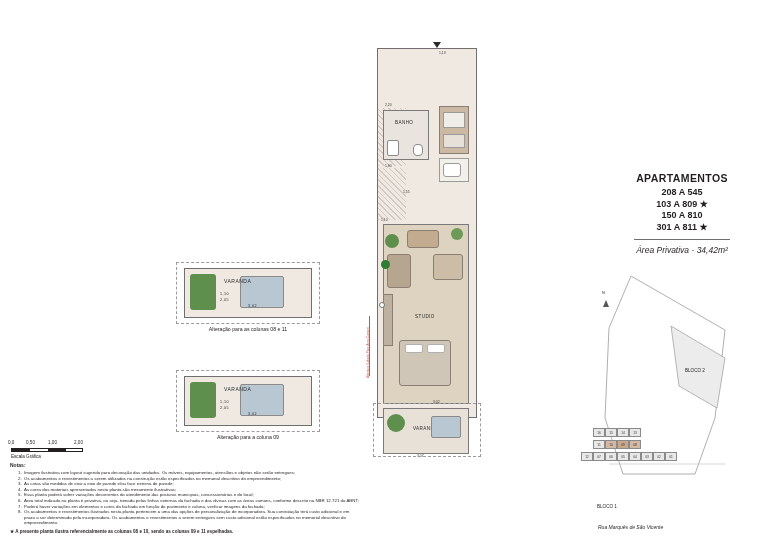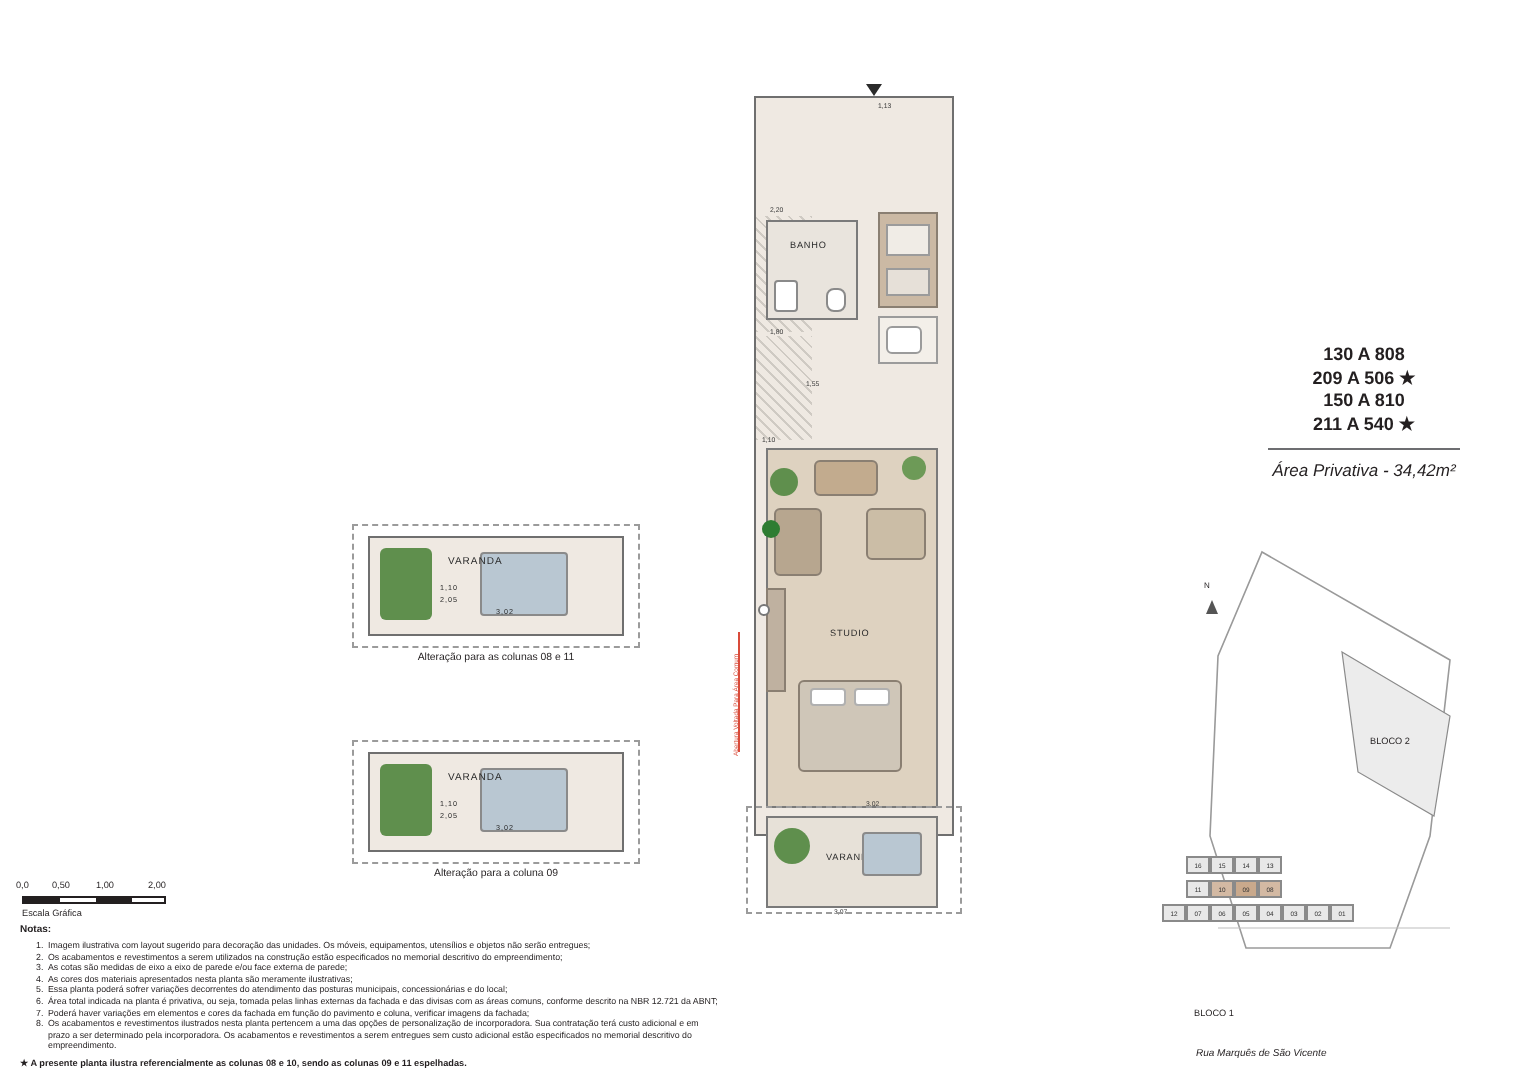"APARTAMENTOS" div.title { html: none -> <div>APARTAMENTOS</div> }
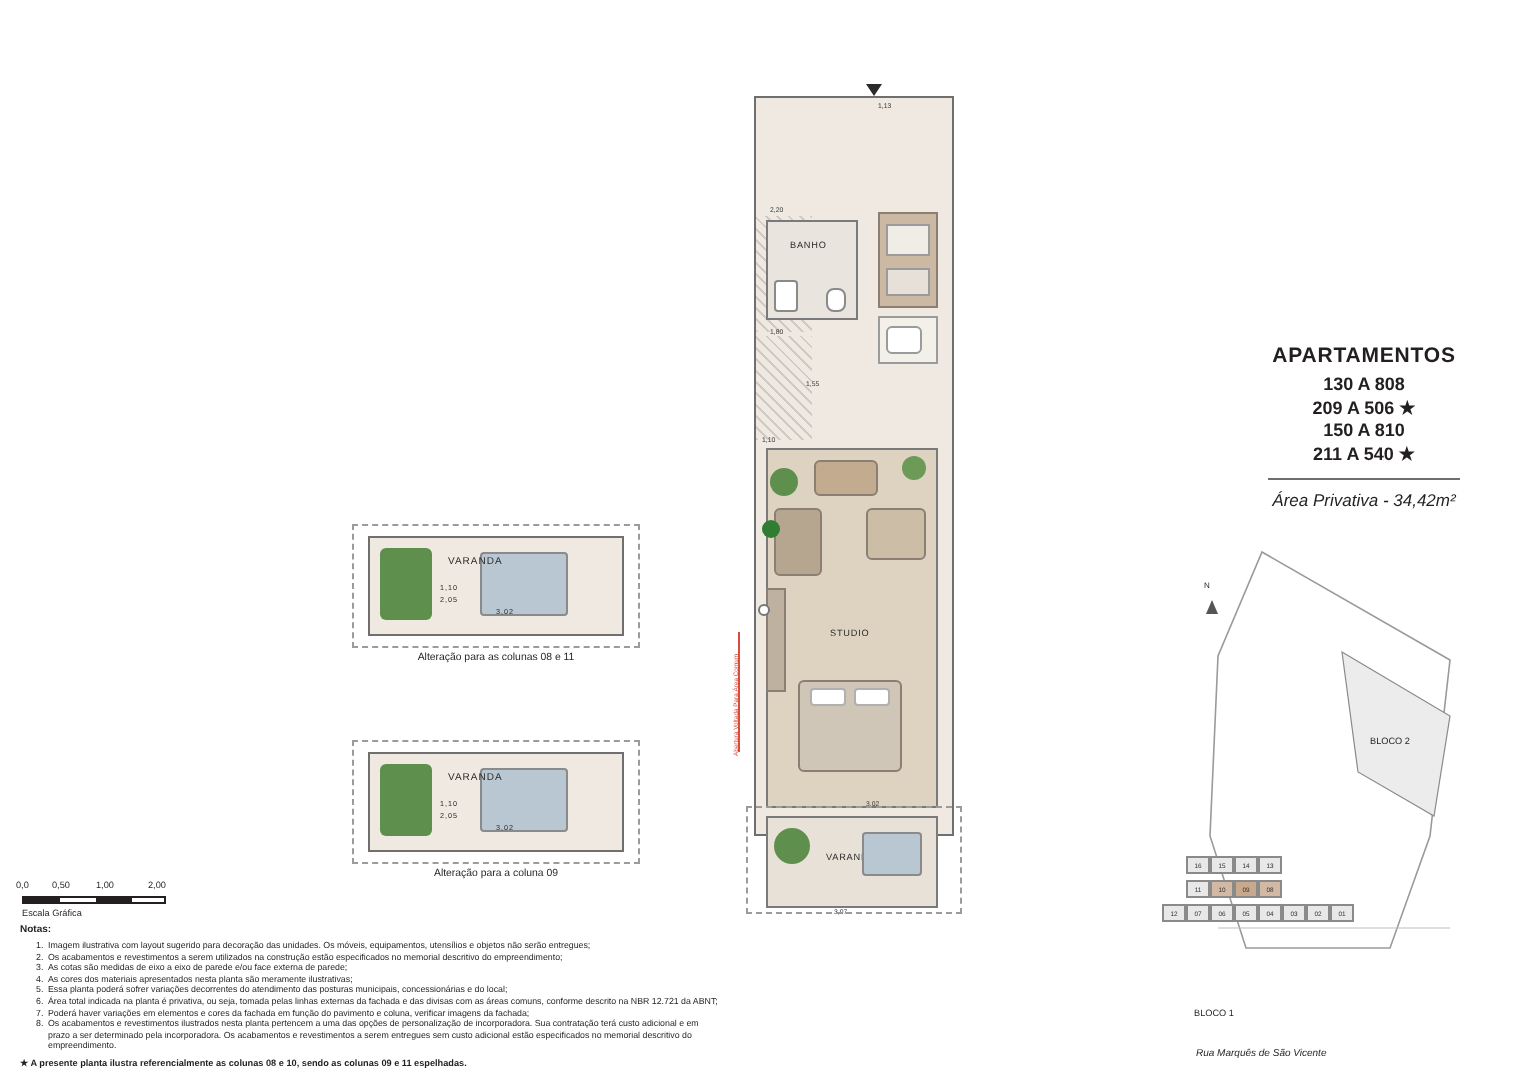"130 A 808" div.apt-line { text: 130 A 808 -> 208 A 545 }
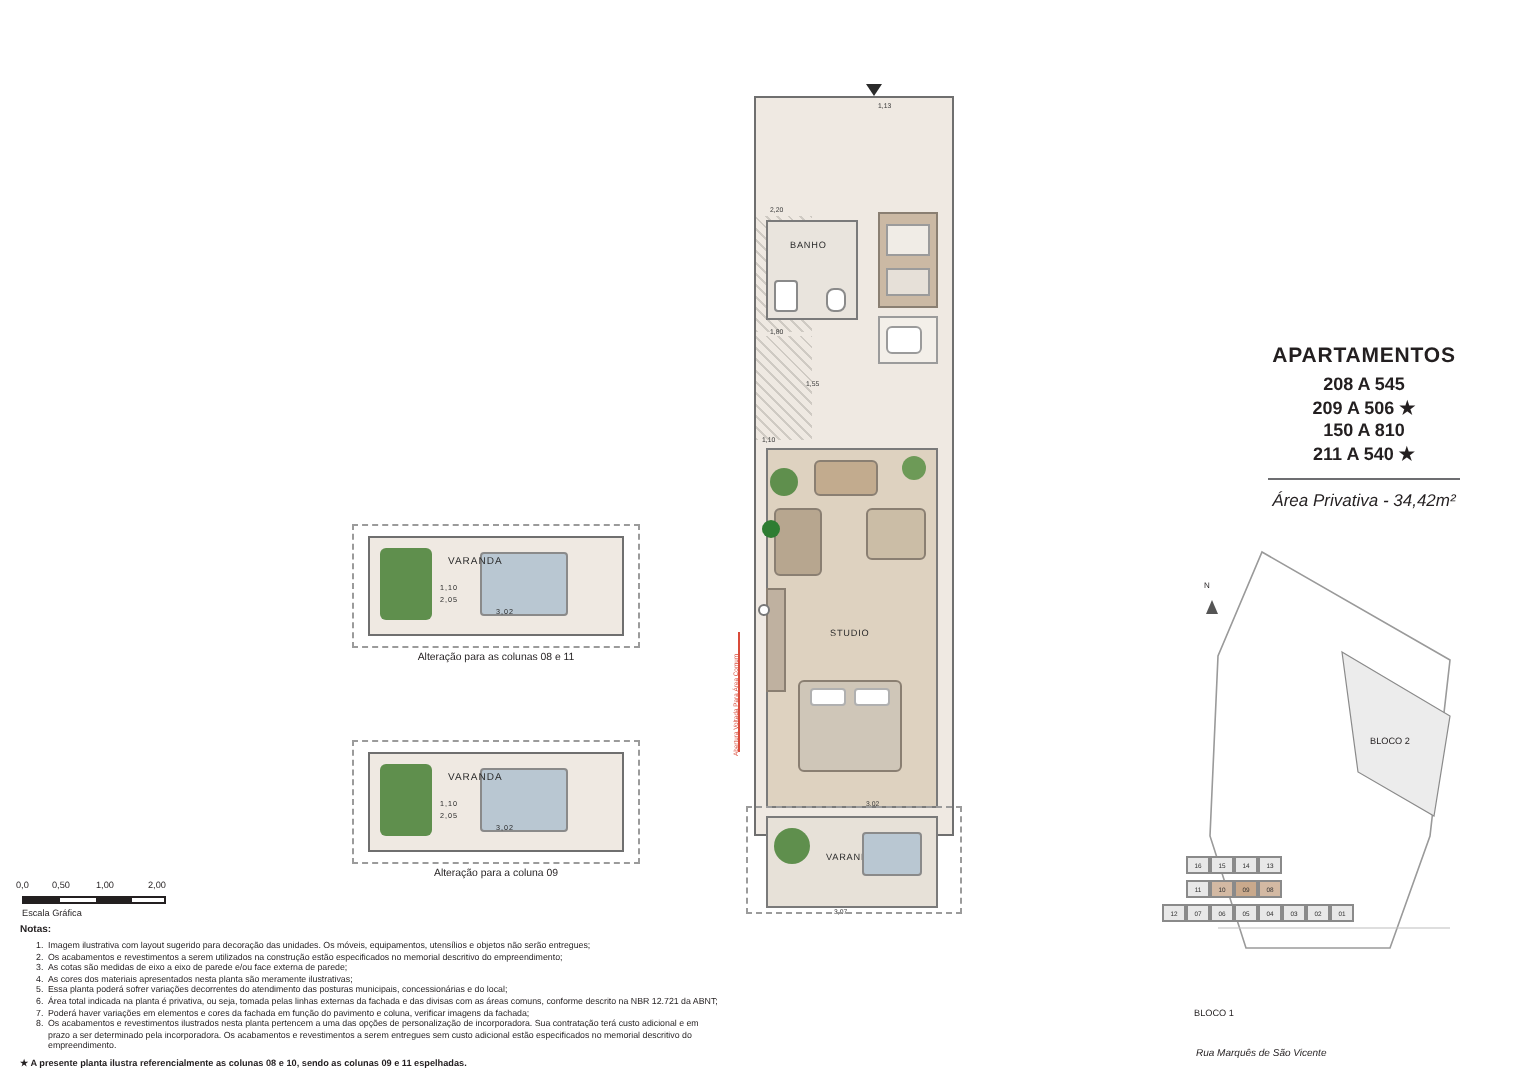"209 A 506 ★" div.apt-line { text: 209 A 506 -> 103 A 809 }
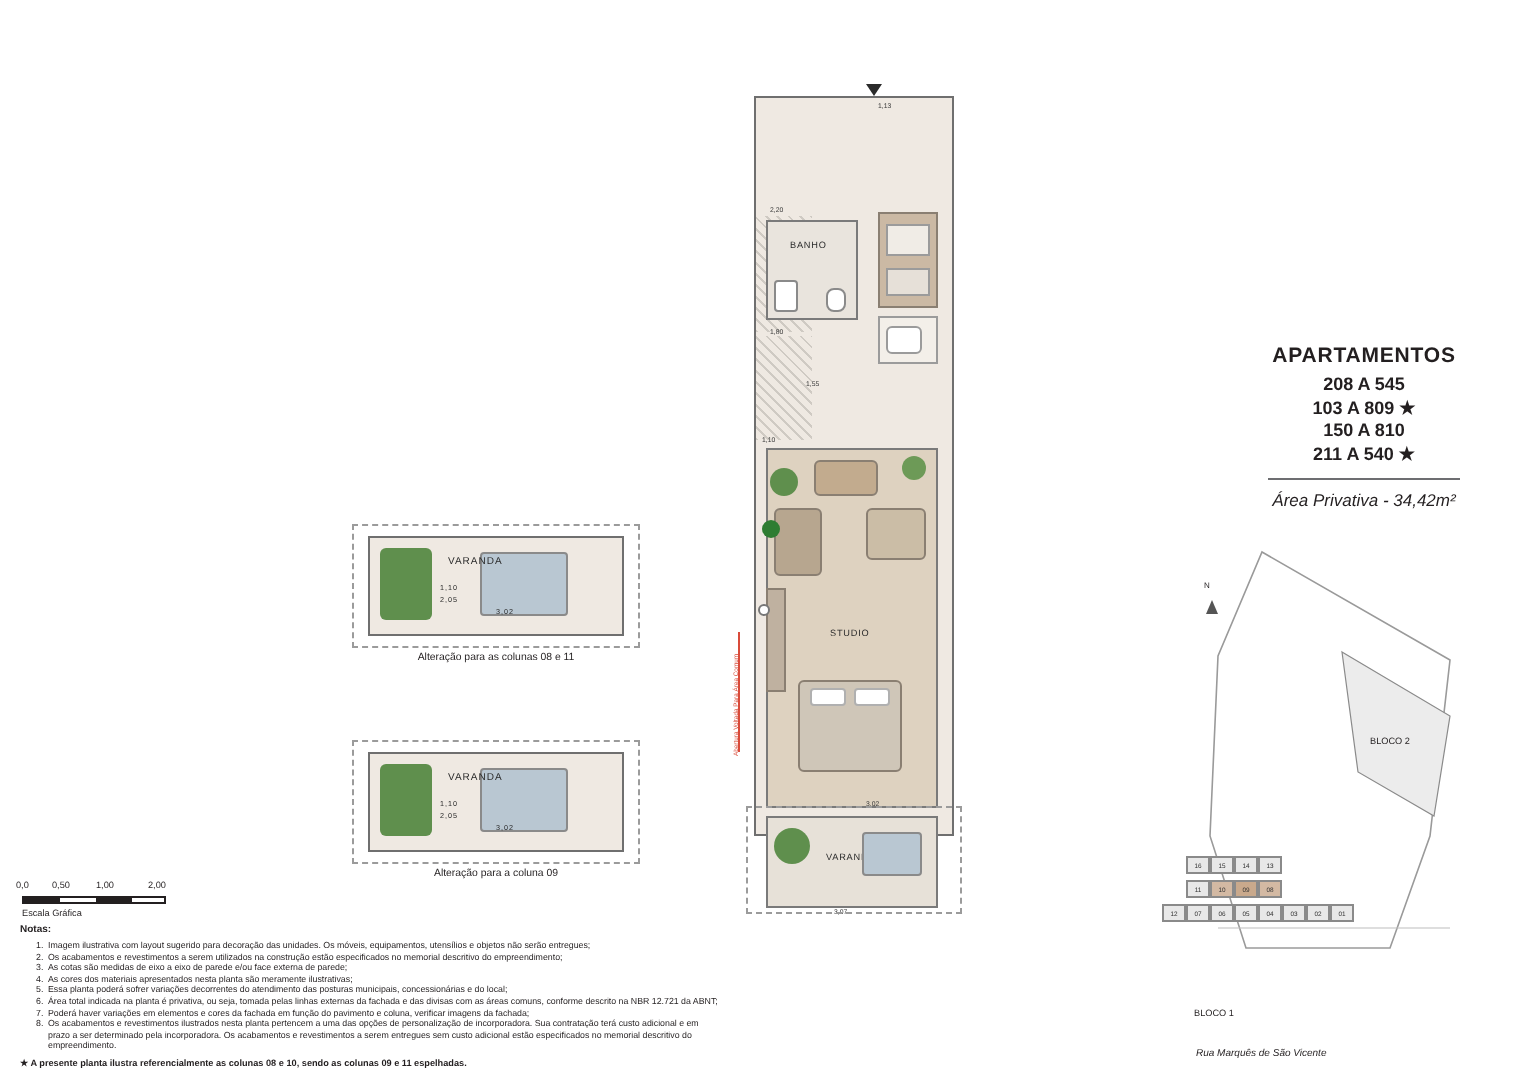"211 A 540 ★" div.apt-line { text: 211 A 540 -> 301 A 811 }
